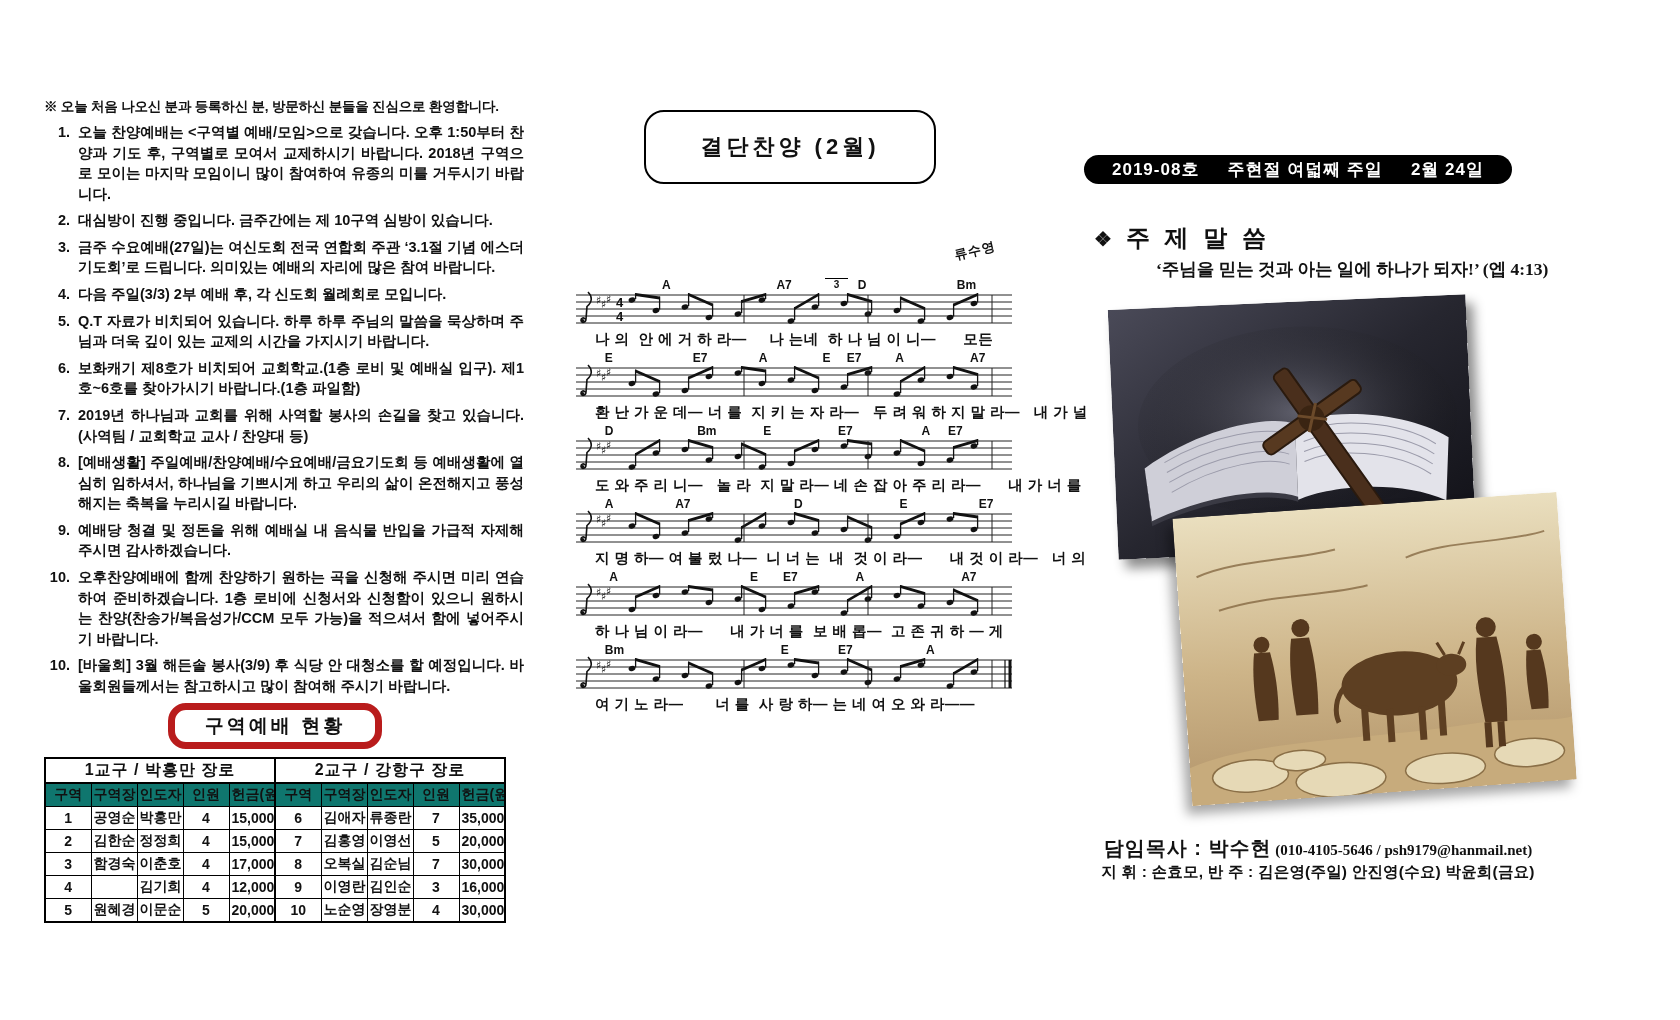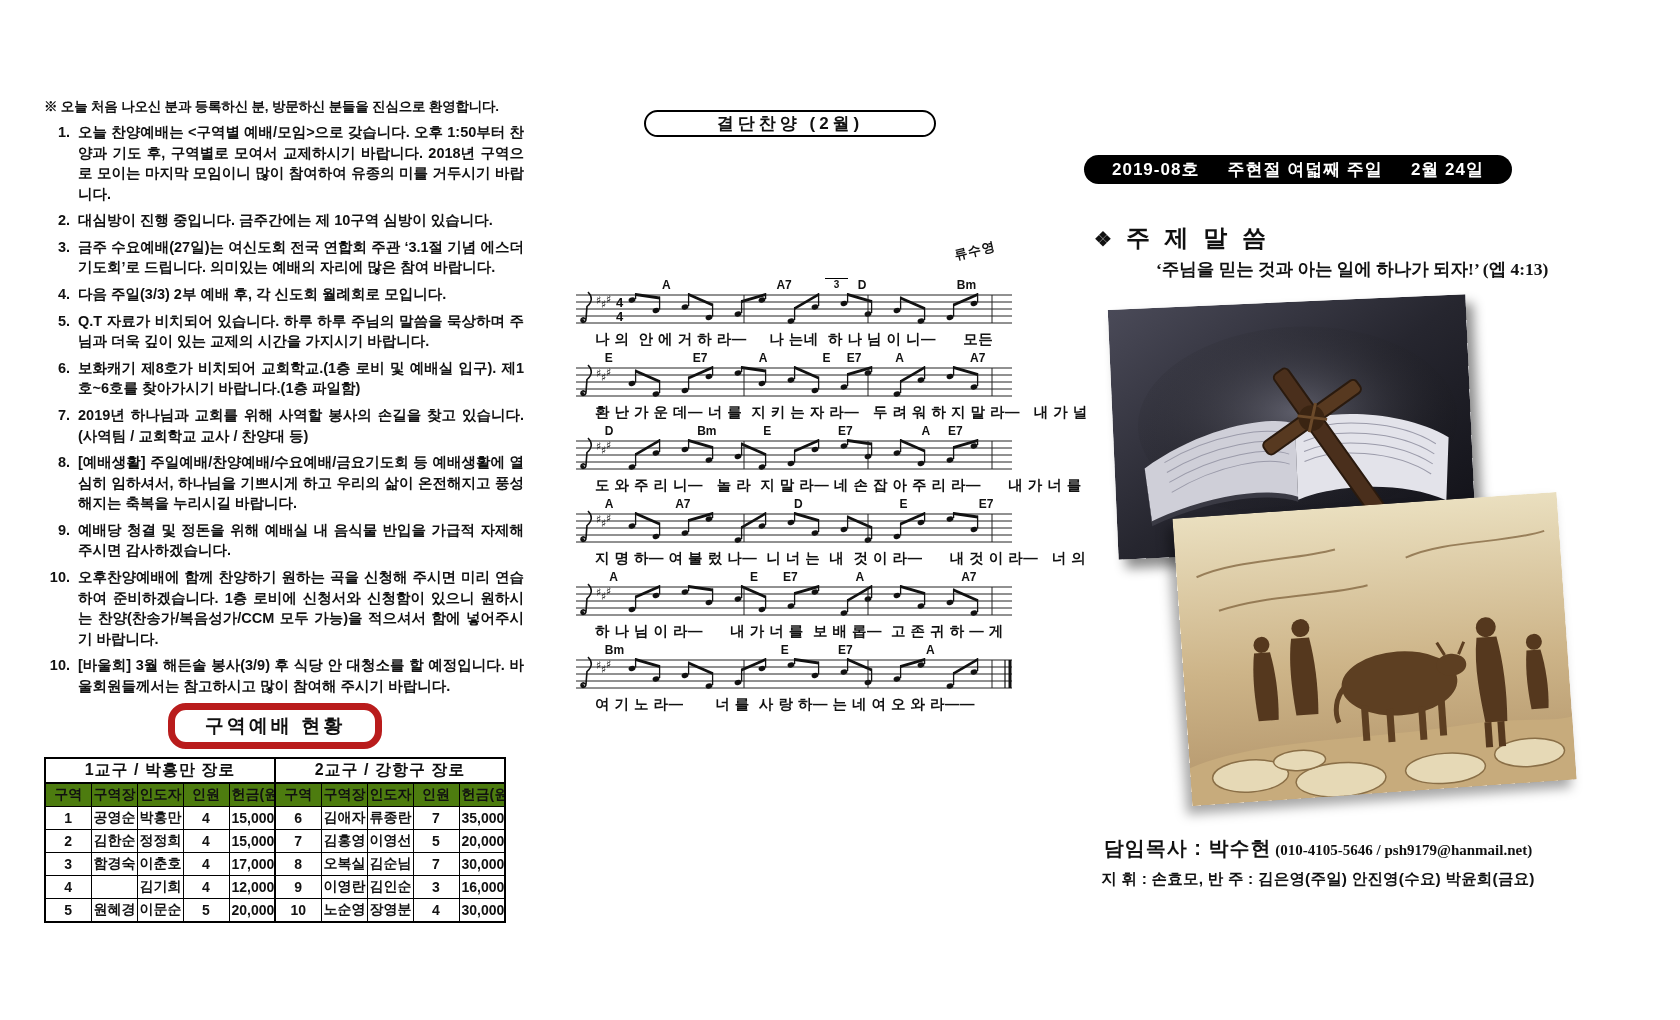"결단찬양 (2월)" #song-badge { font-size: 17px -> 22px; padding: 0 0 -> 20px 0 }
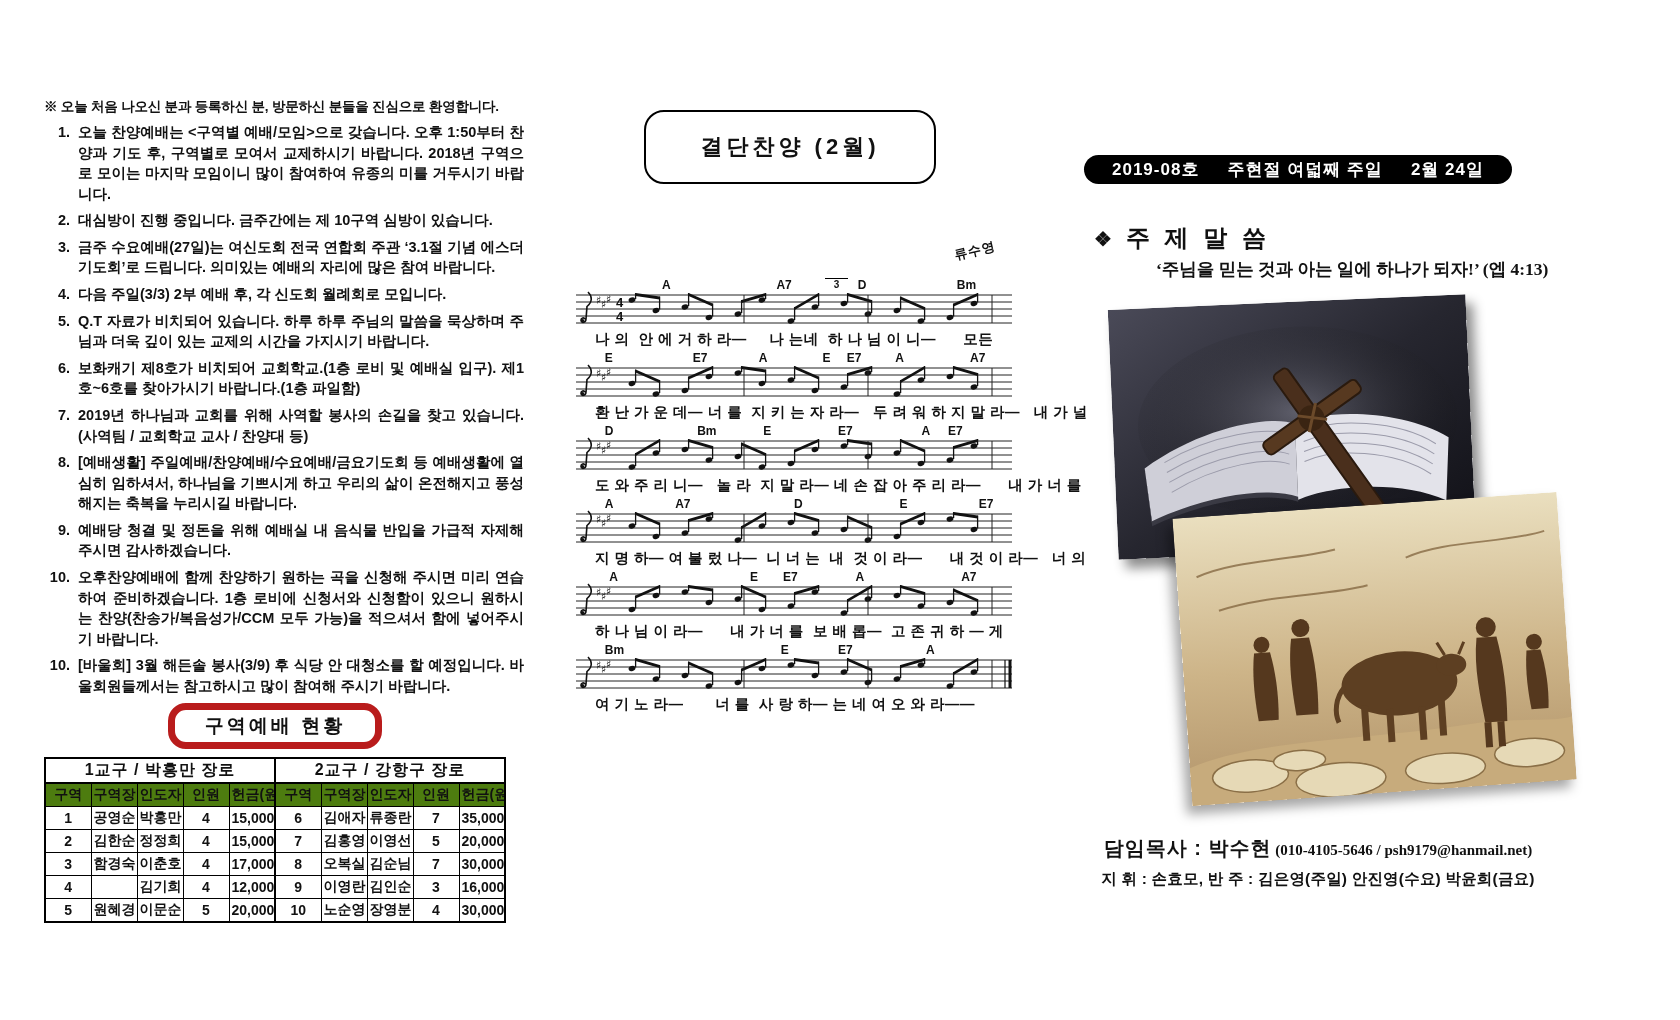"구역" table.district .hdr { background: #4d7c0f -> #0f766e }
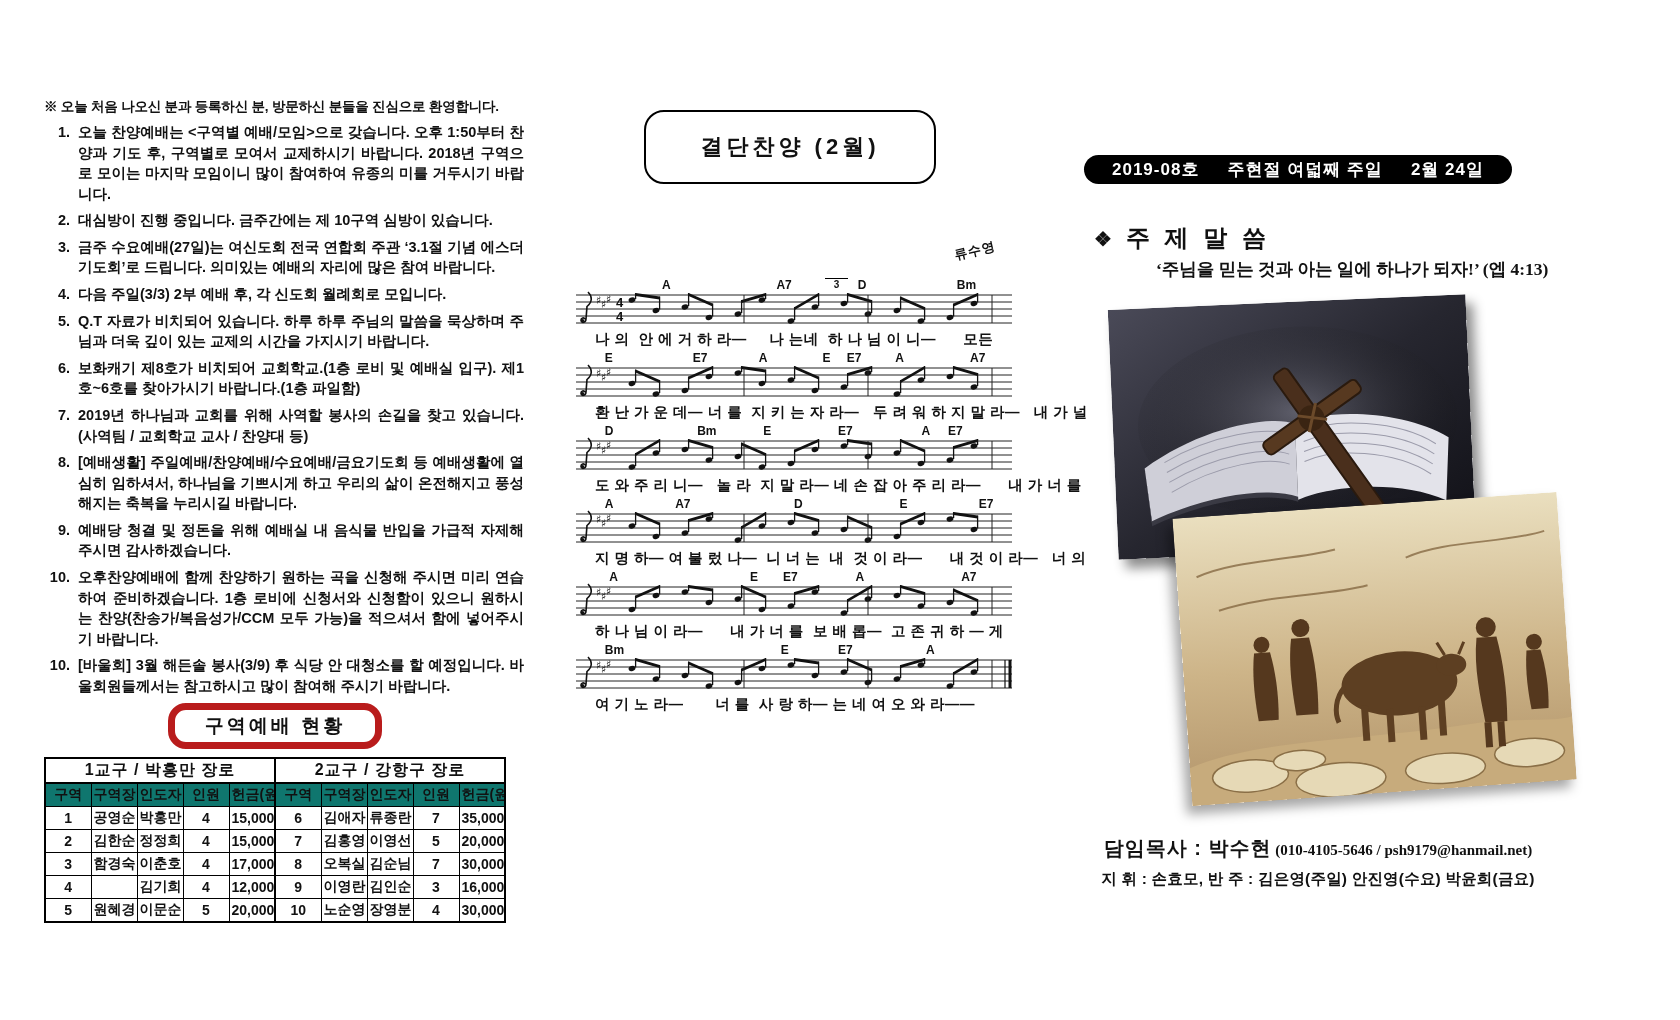"담임목사 : 박수현 (010-4105-5646 /" #contacts .l1 { margin-bottom: 7px -> none }
